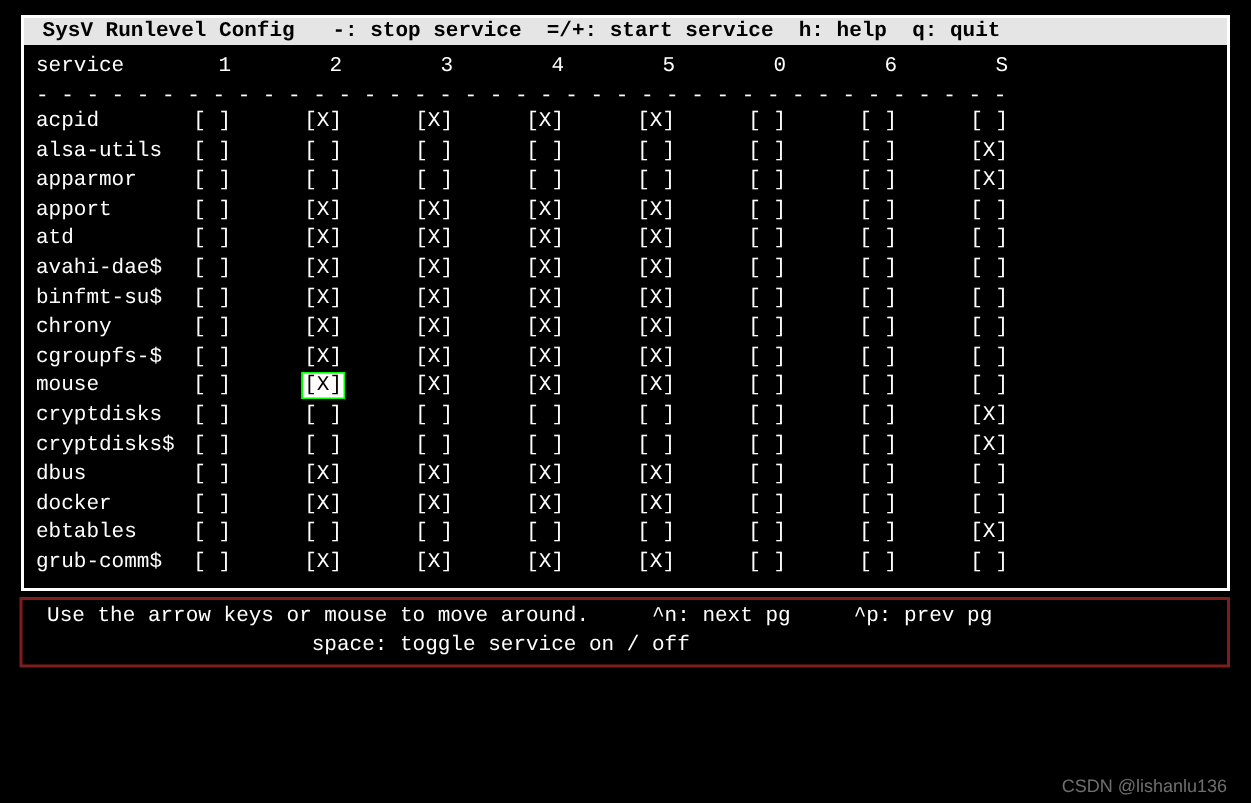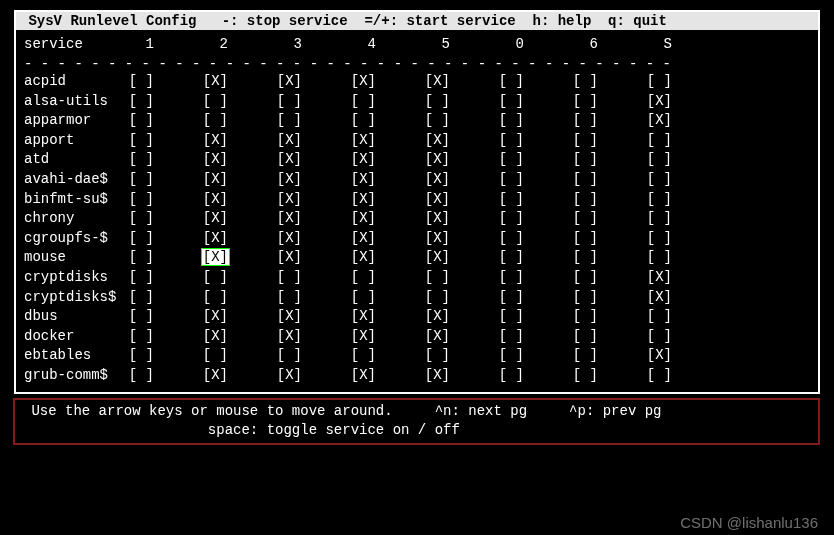"CSDN @lishanlu136" .watermark { font-size: 15px -> 12px }
